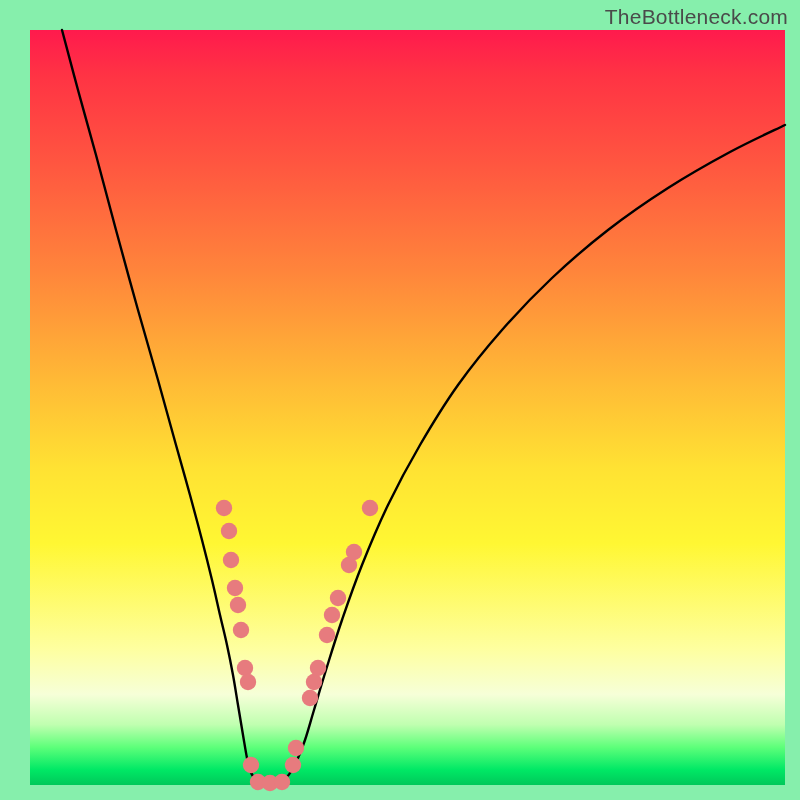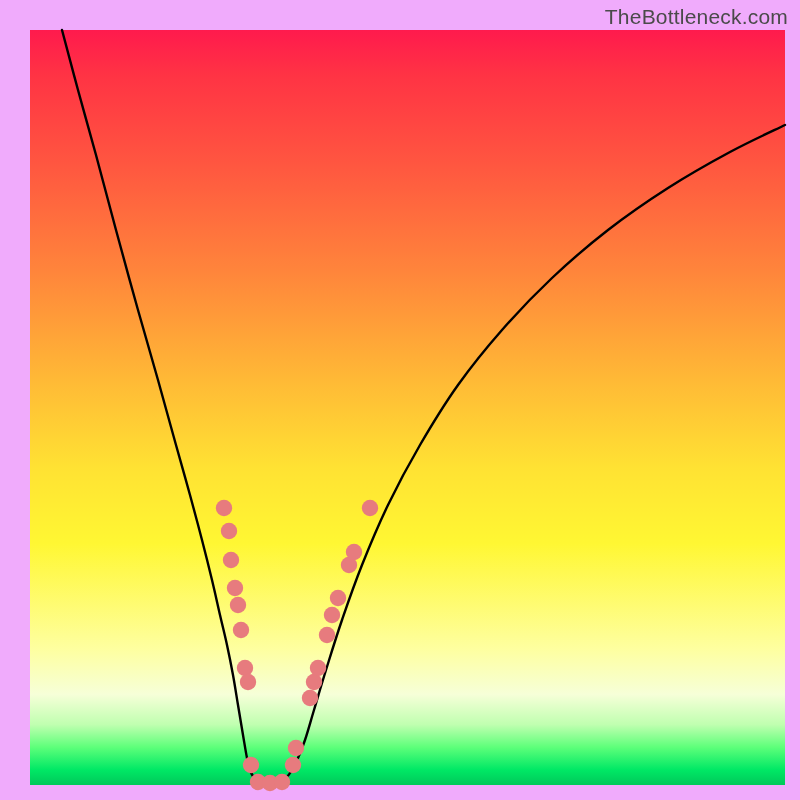"TheBottleneck.com" .frame { background: #f0abfc -> #86efac }
